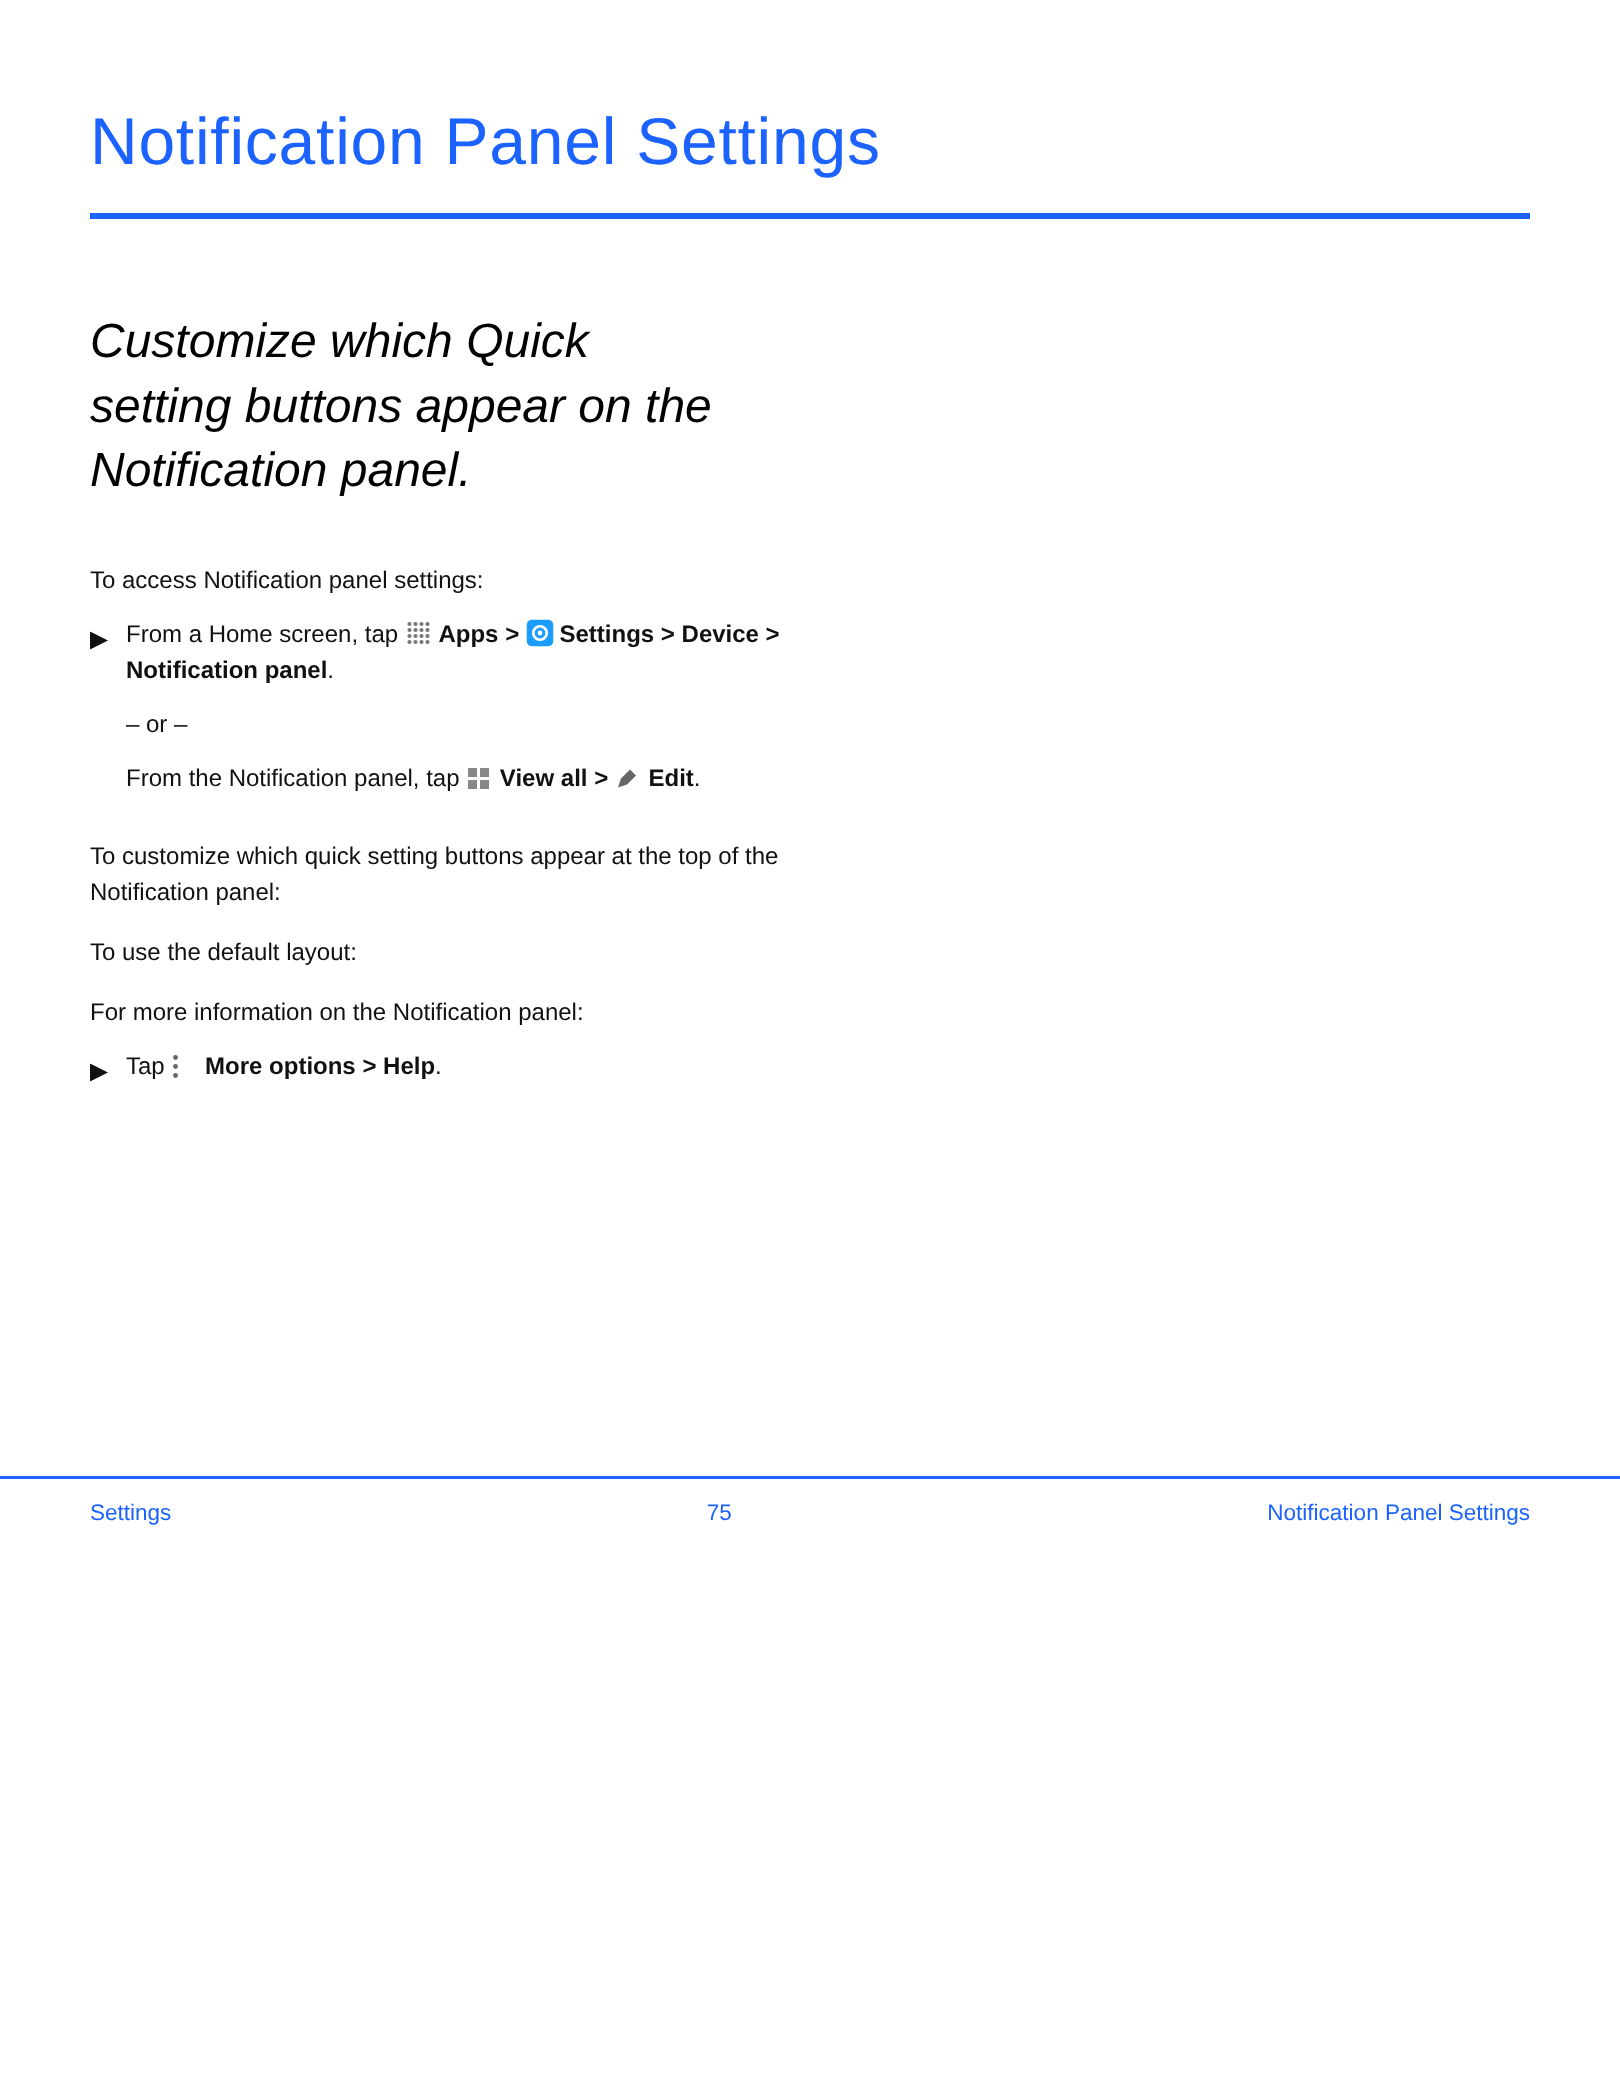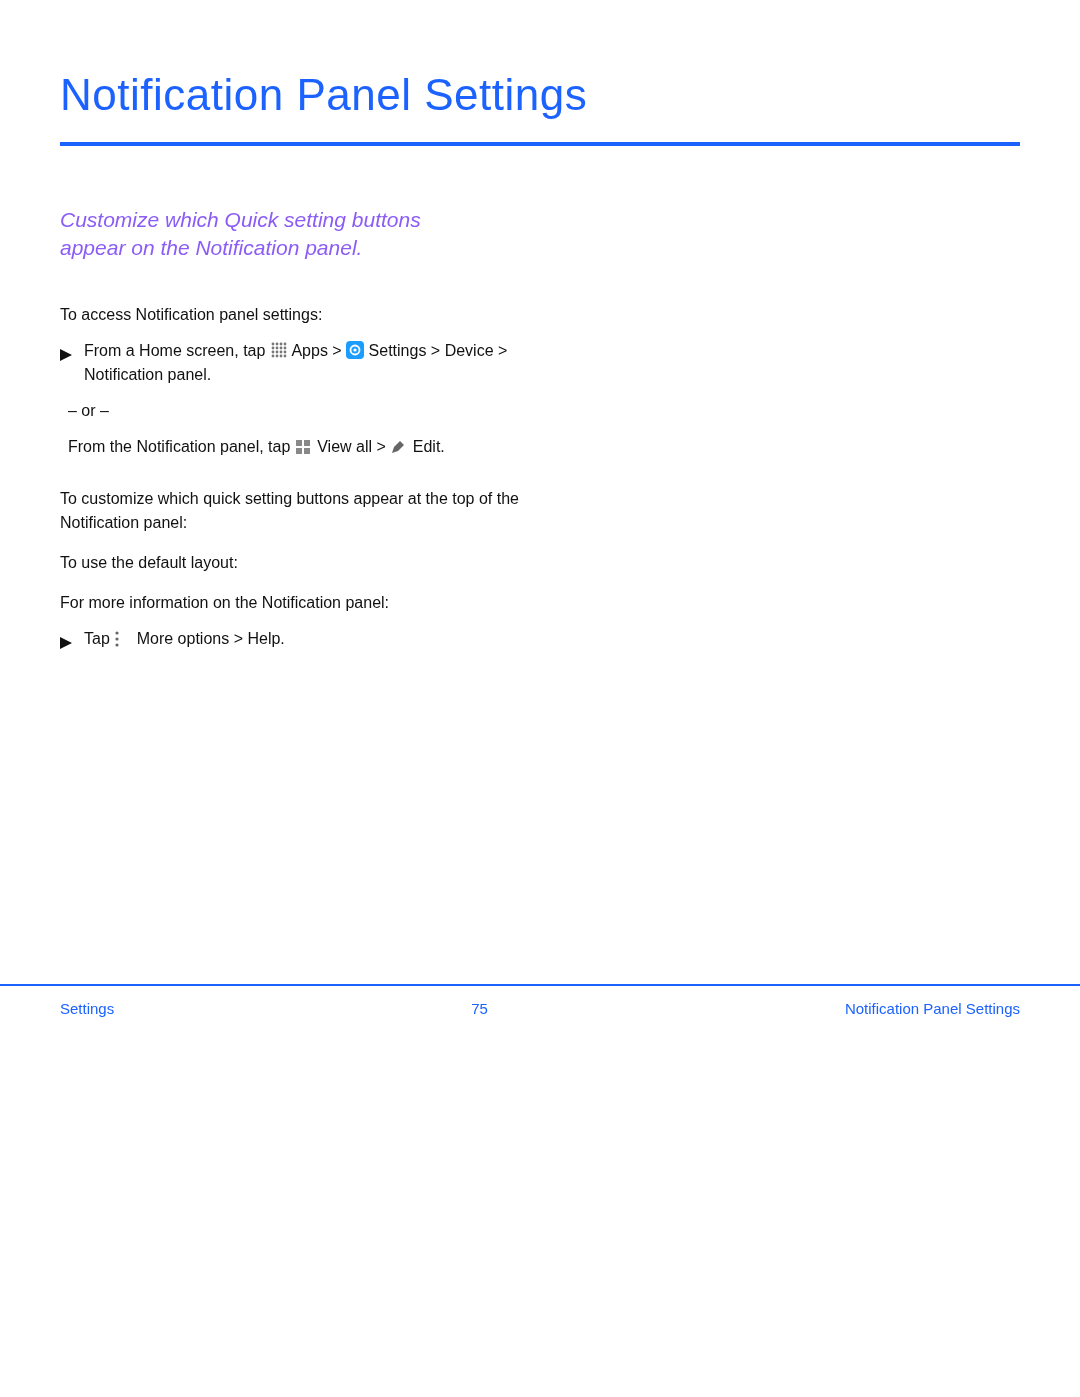"Customize which Quick setting buttons" .intro { color: #8b5cf6 -> #000000; font-size: 21px -> 32px }
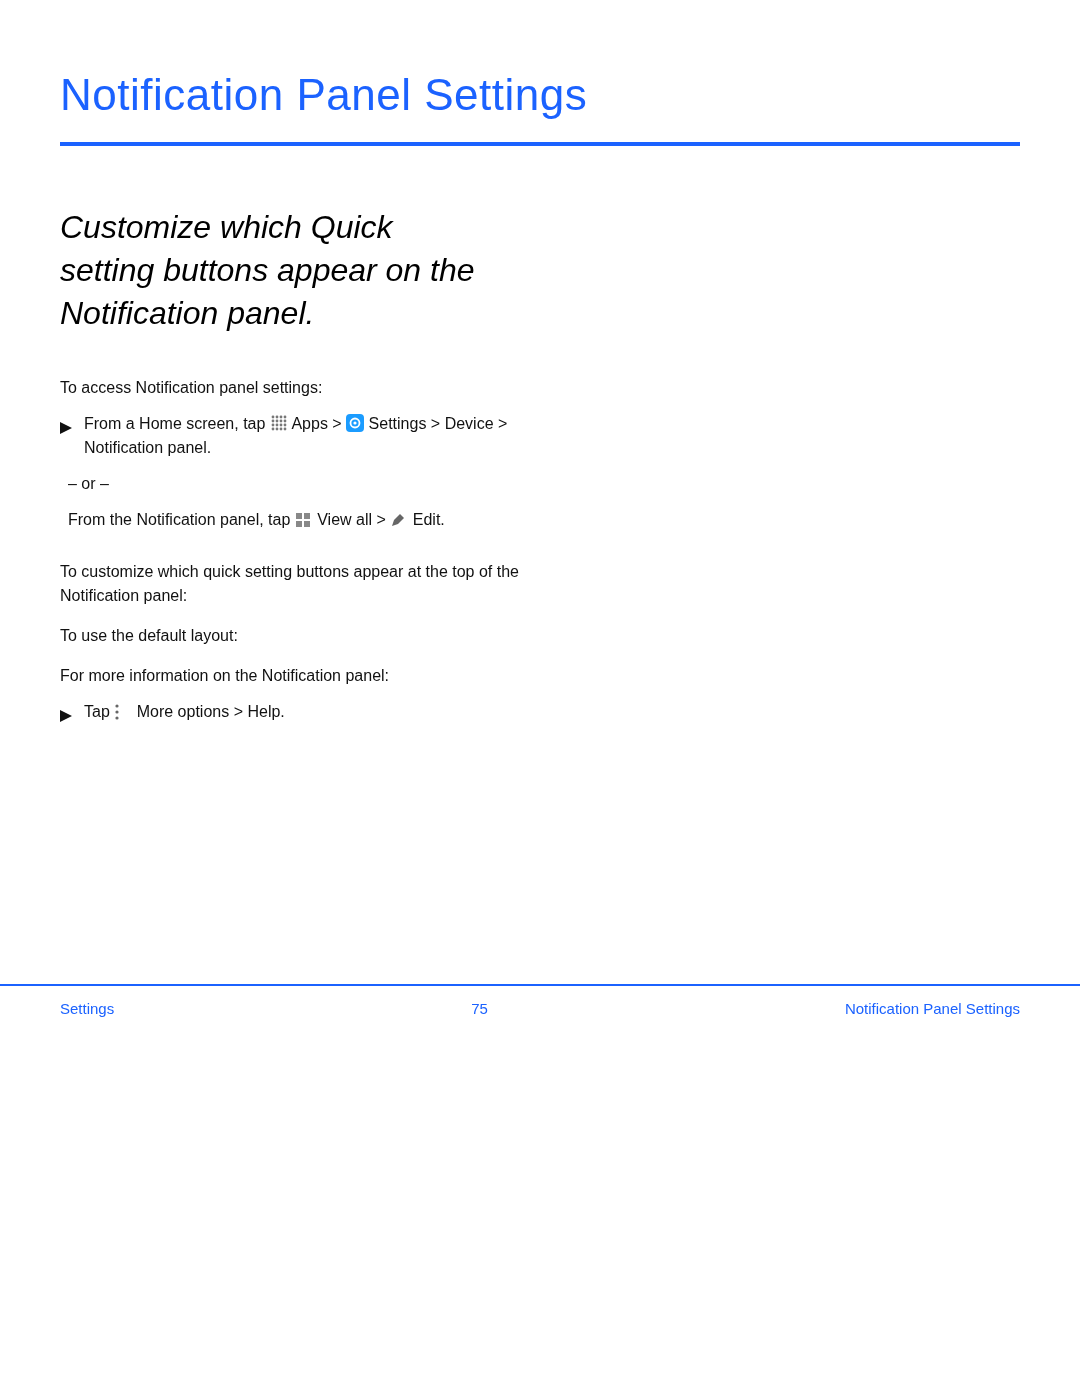"Apps" .bold { font-weight: 400 -> 700 }
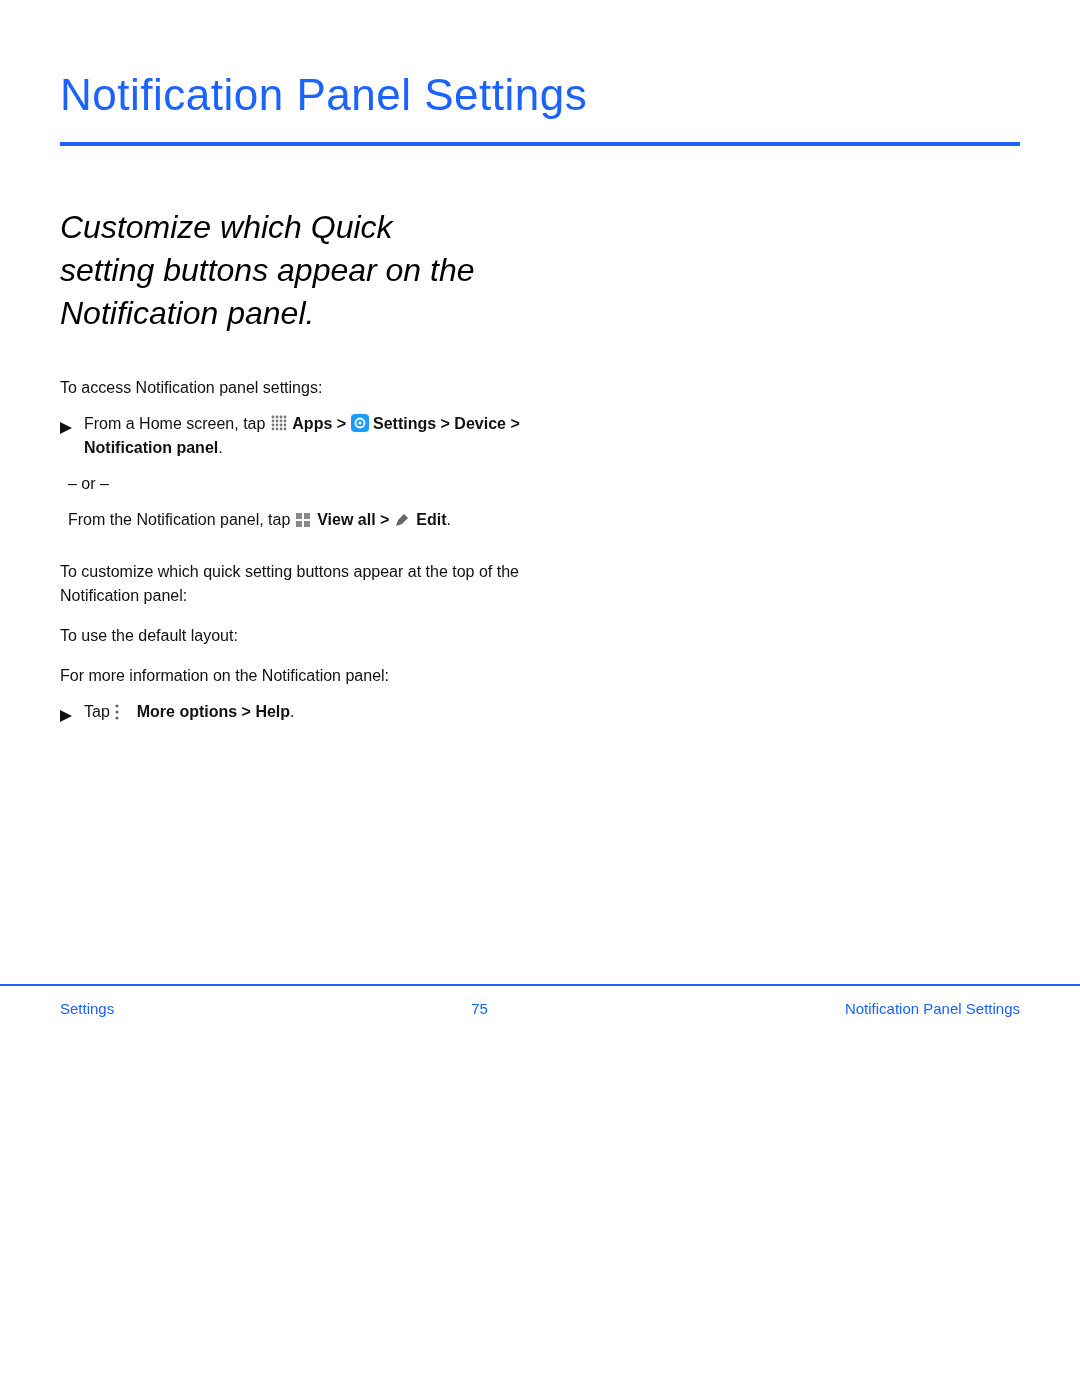"– or –" .indent { margin-left: 8px -> 24px }
